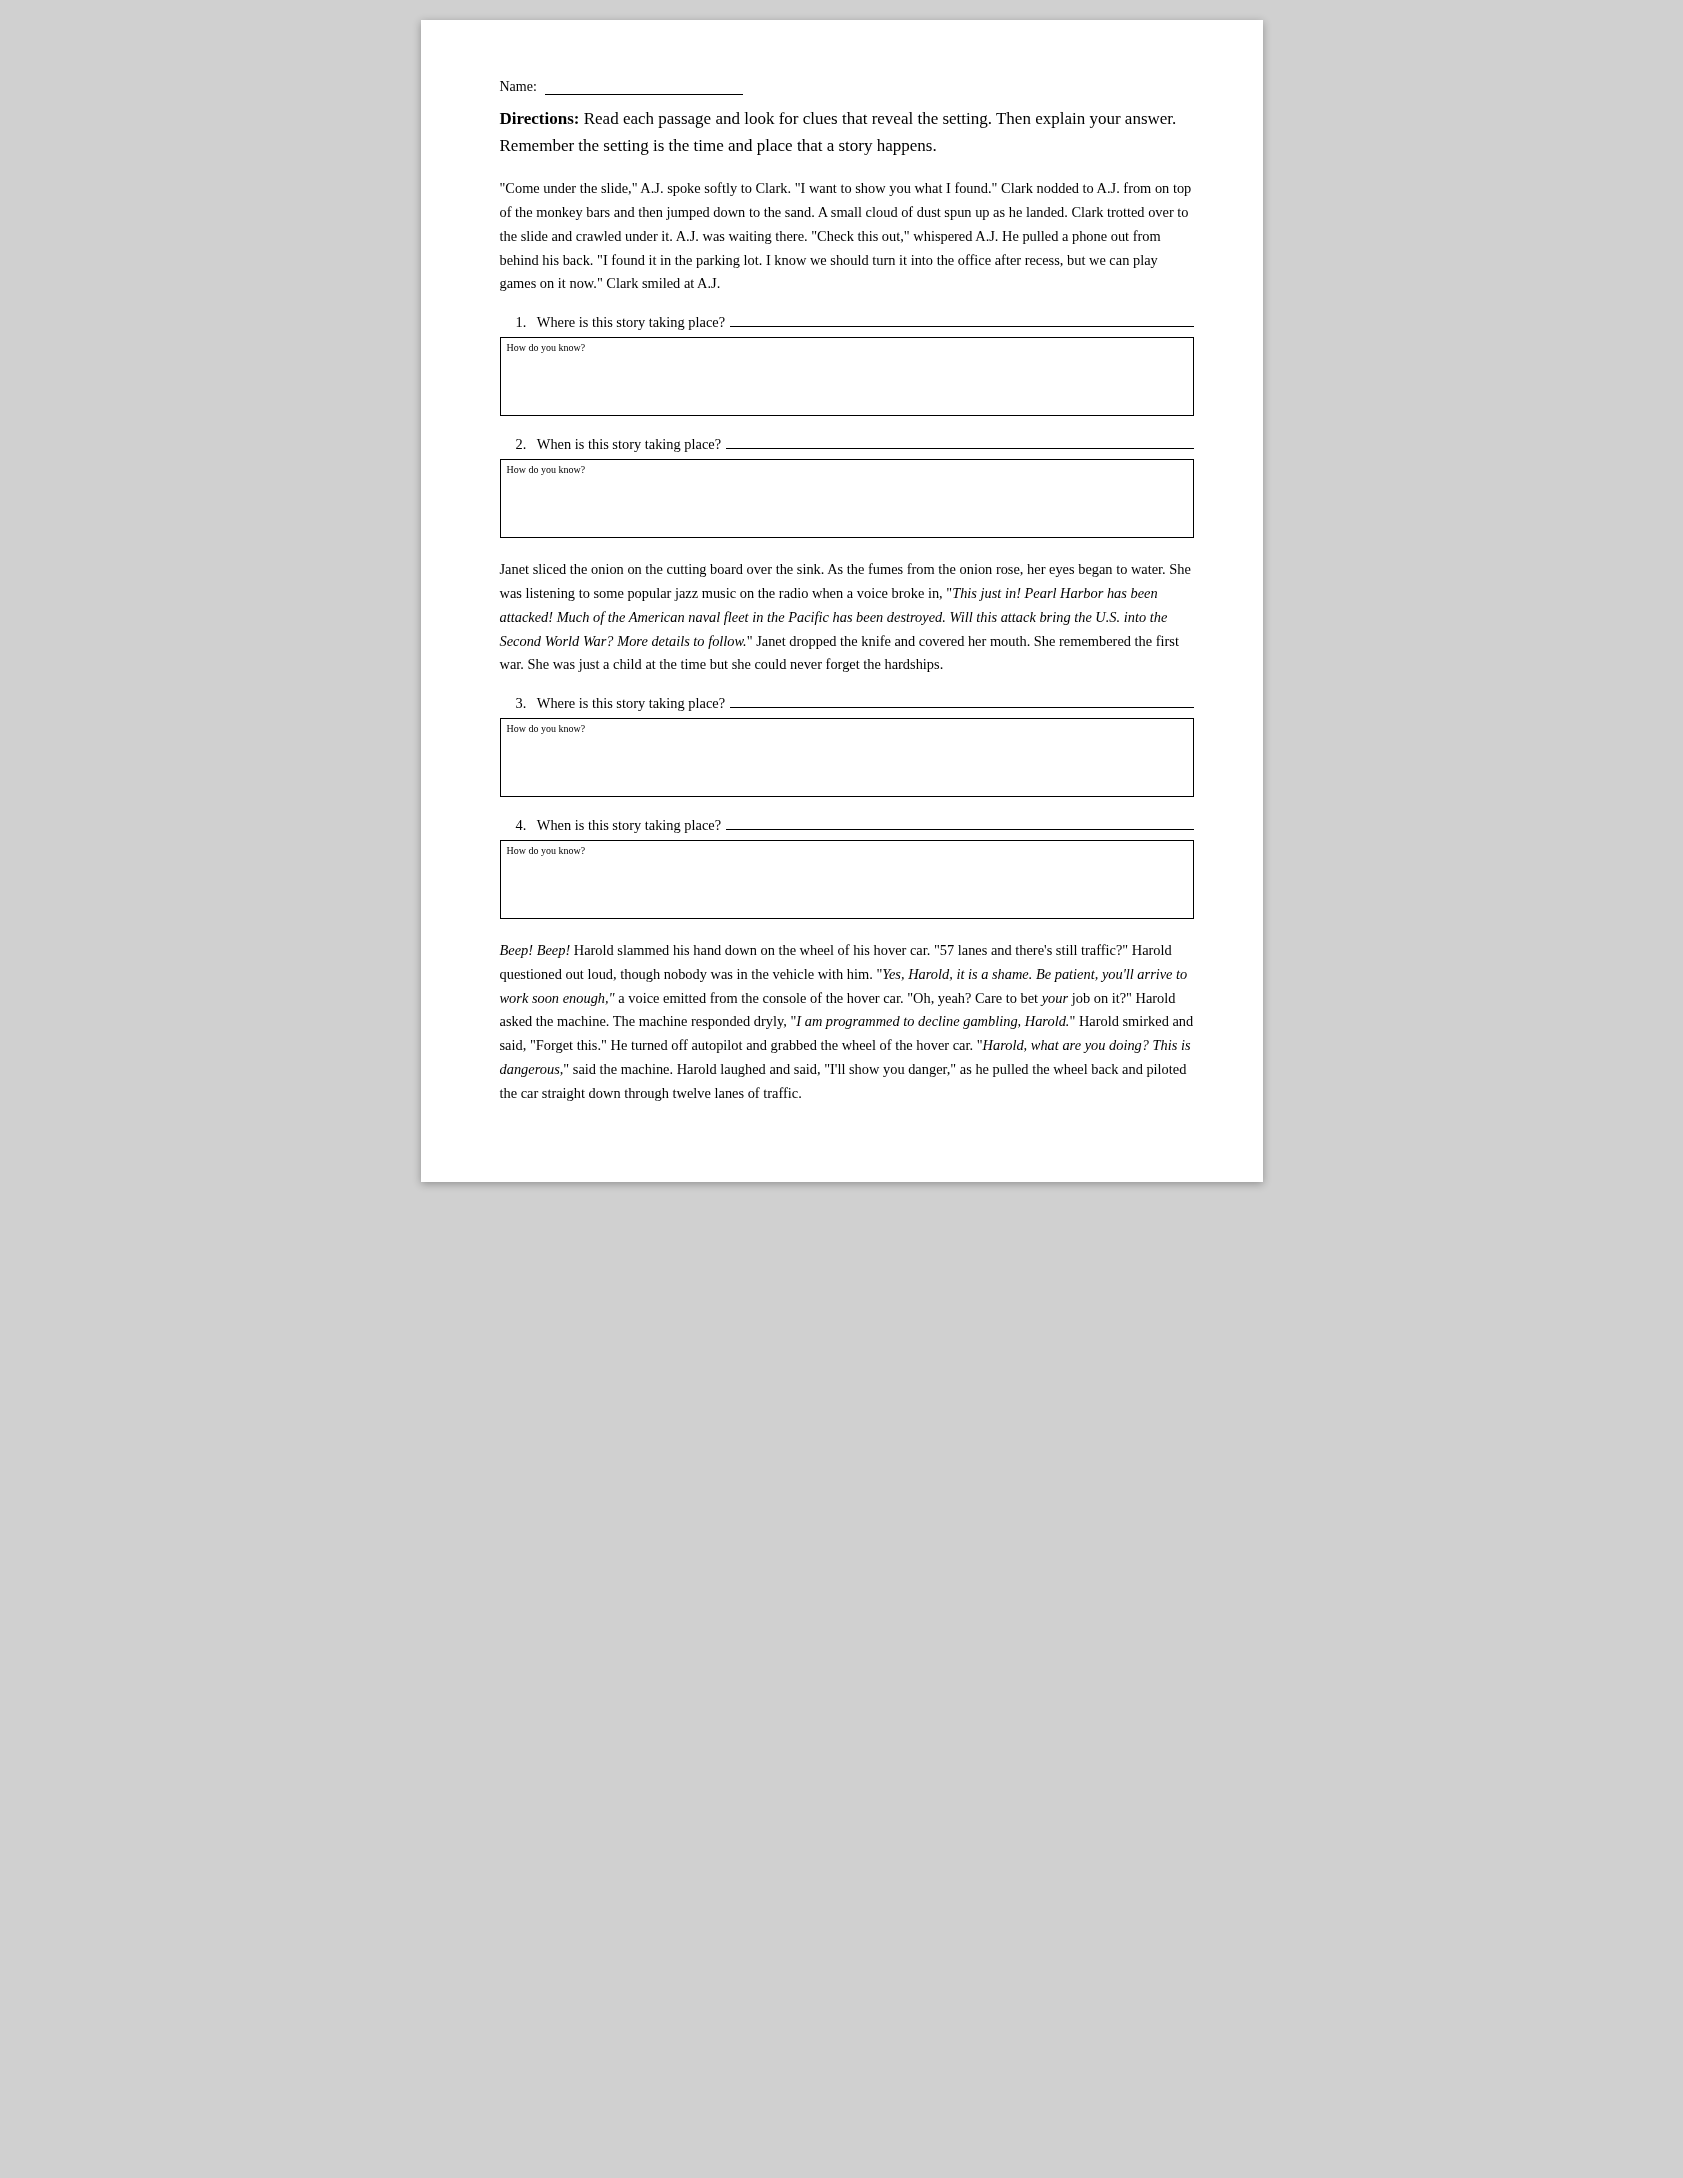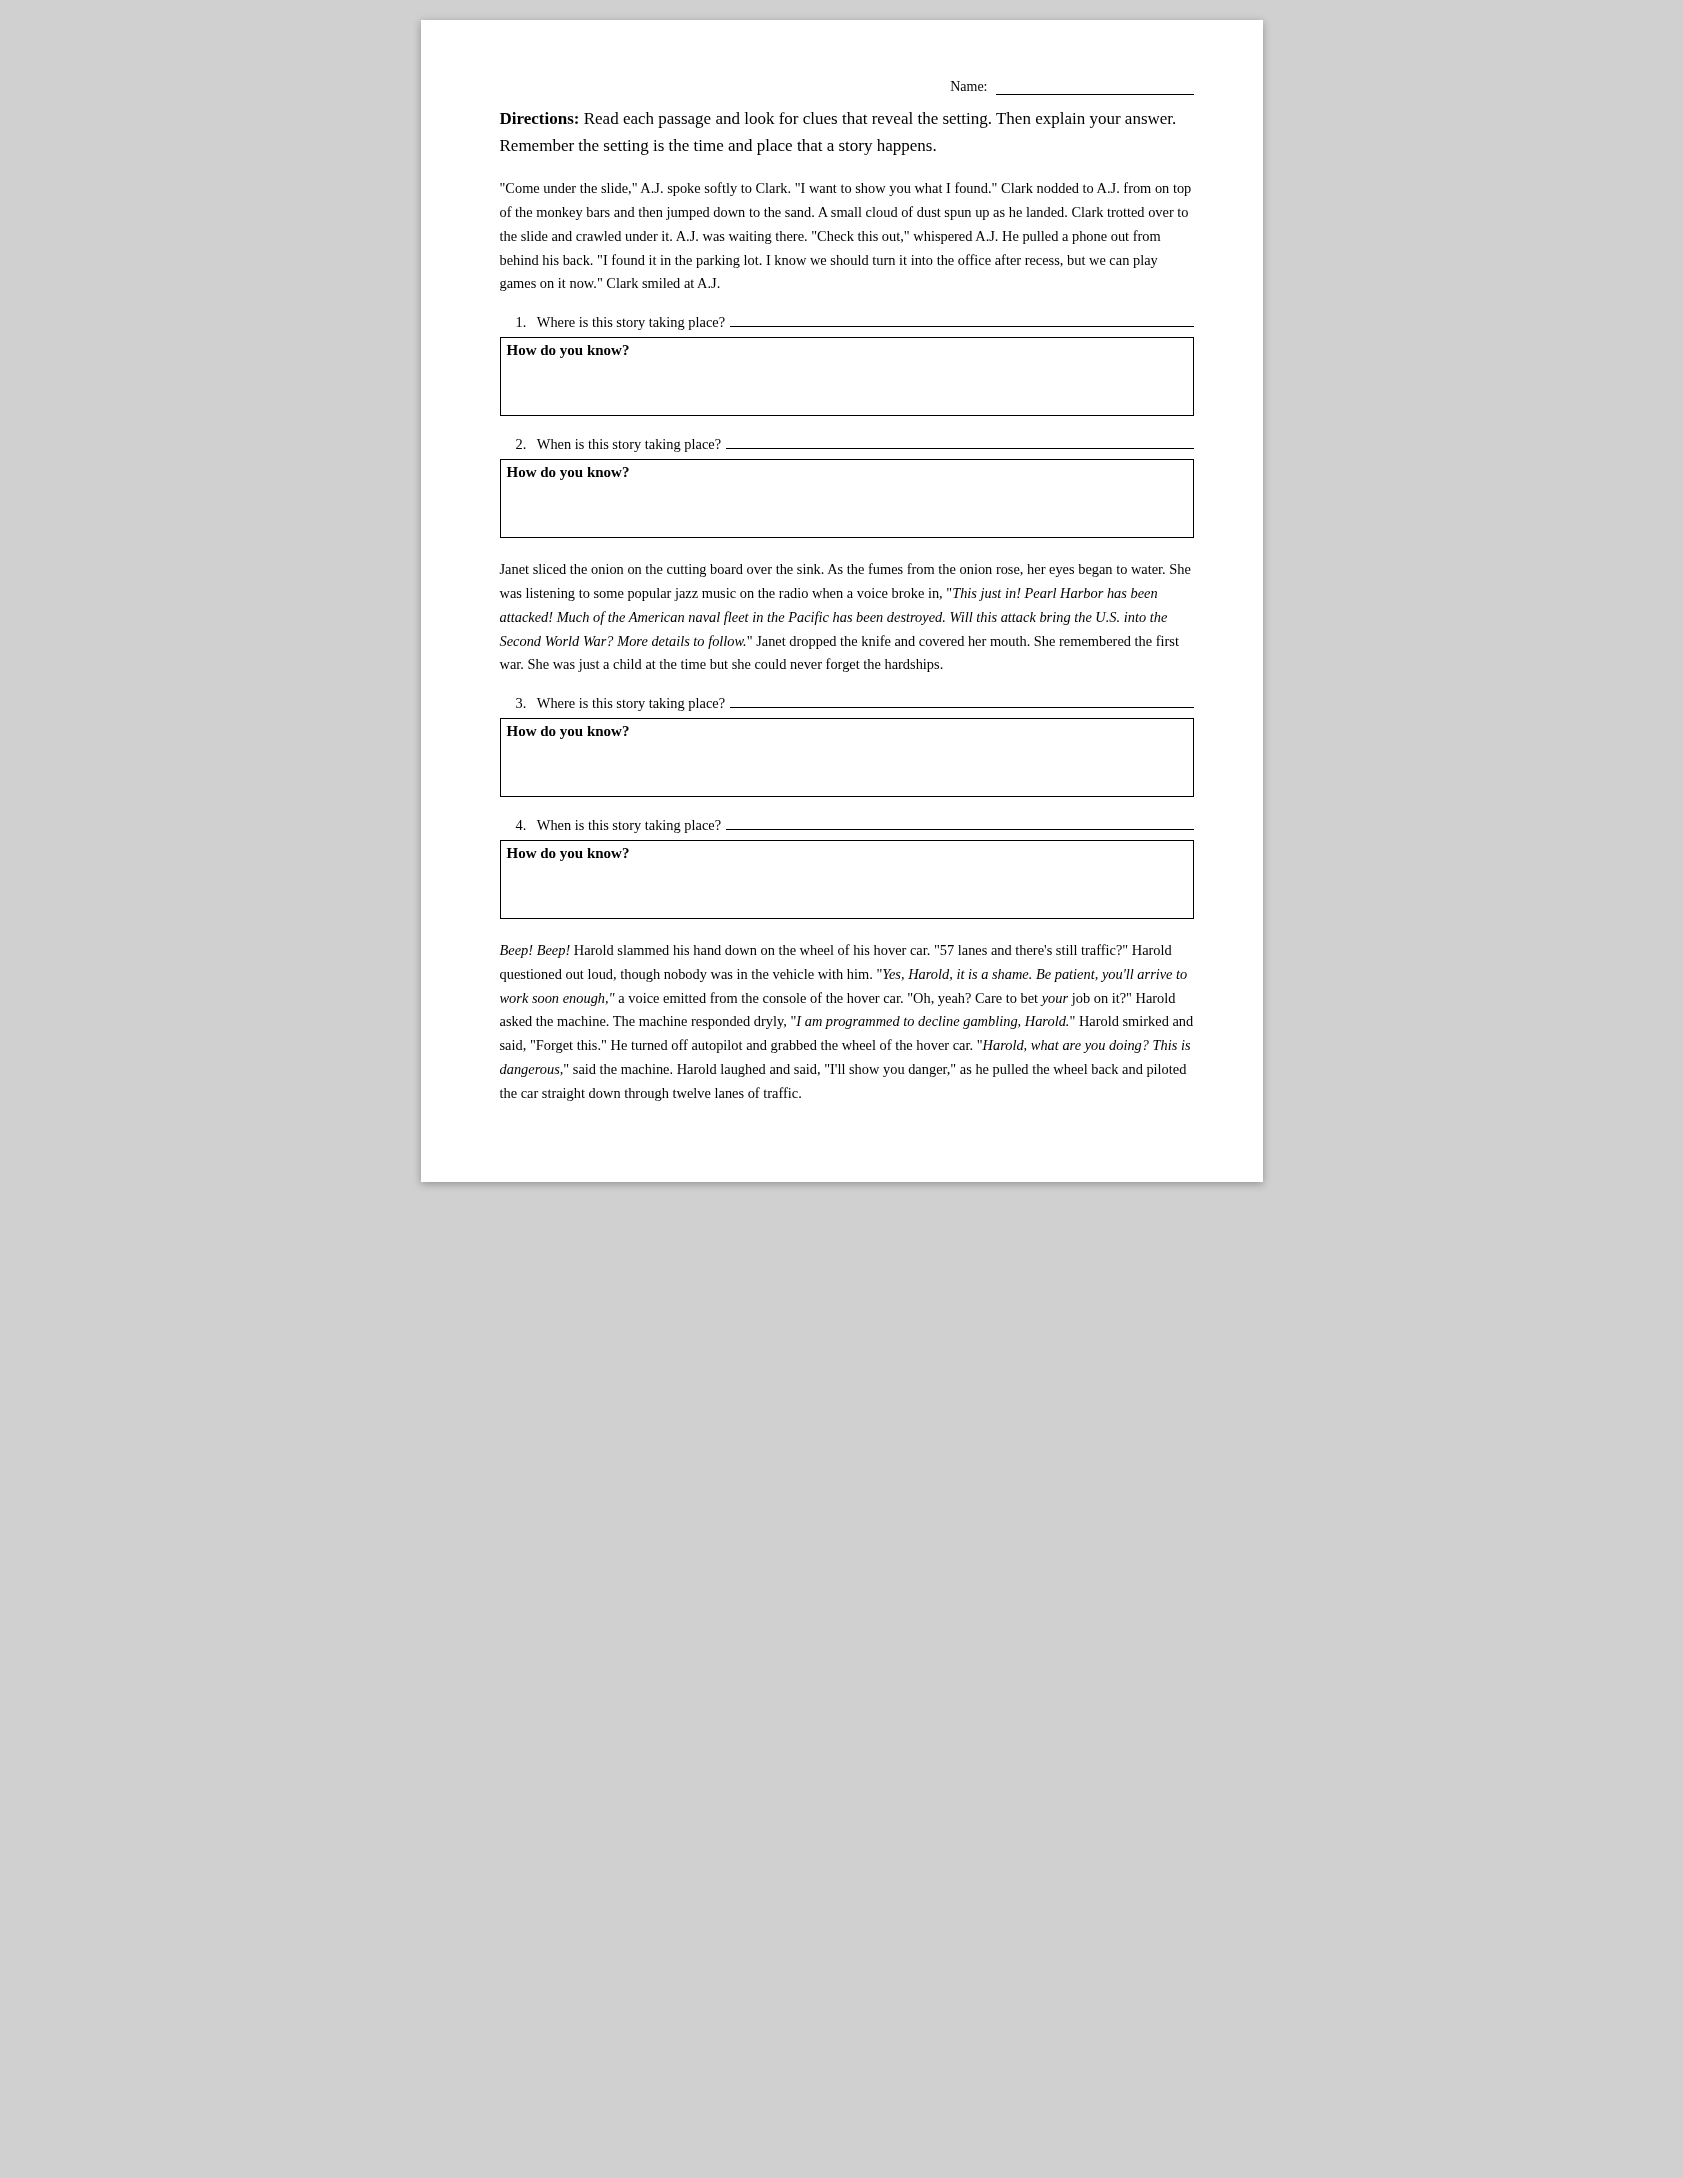"Name:" .name-line { justify-content: flex-end -> none }
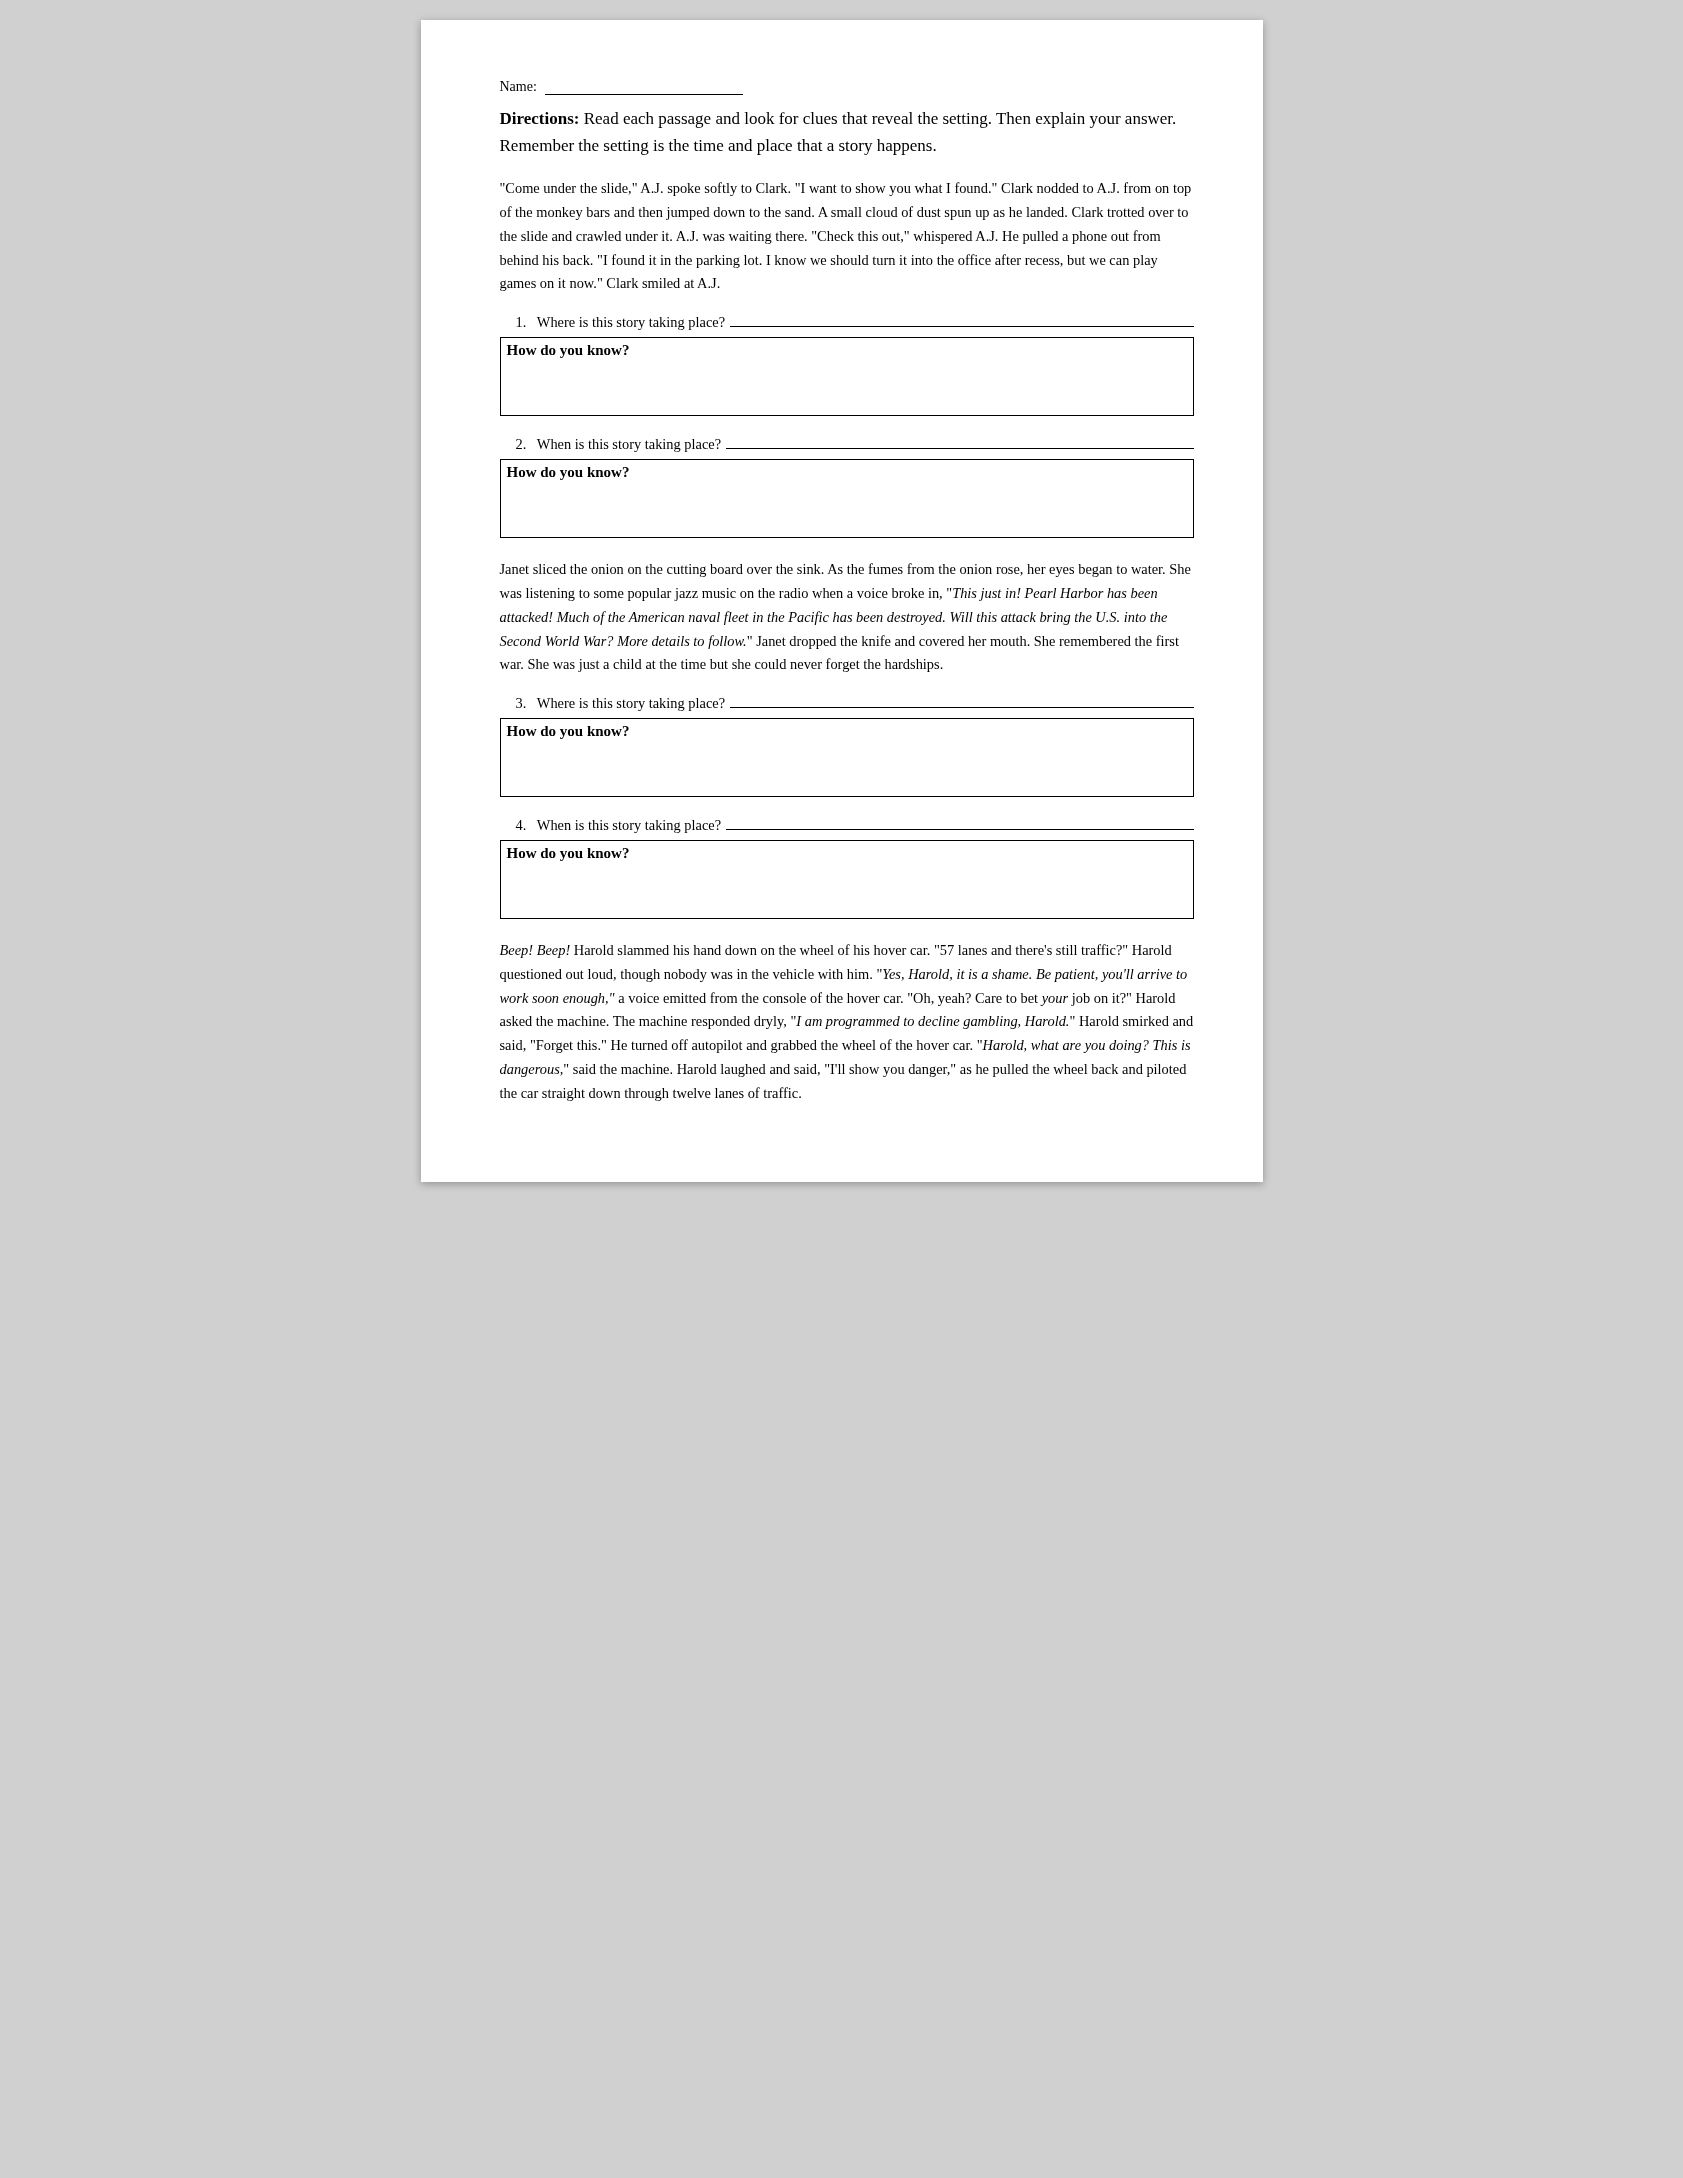"How do you know?" .how-label { font-size: 15px -> 10px; font-weight: bold -> none }
